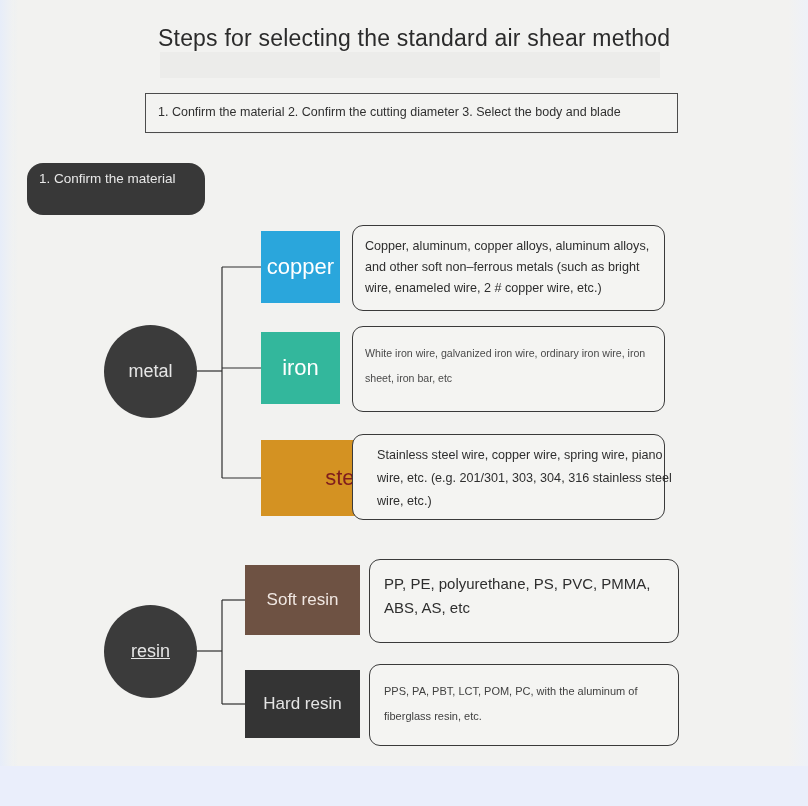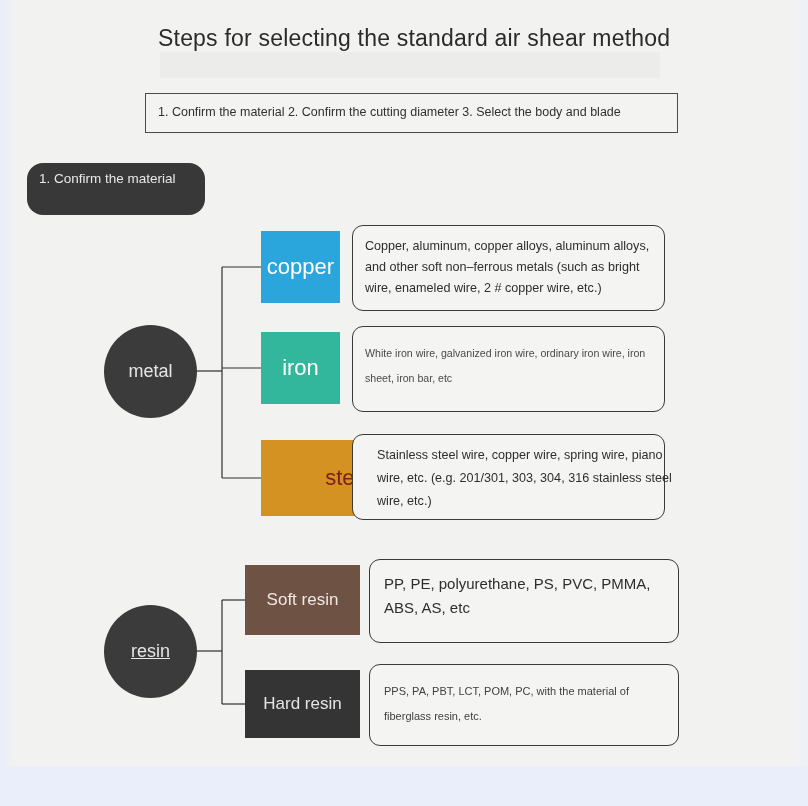"PPS, PA, PBT, LCT, POM," div.desc-text { text: material -> aluminum }
